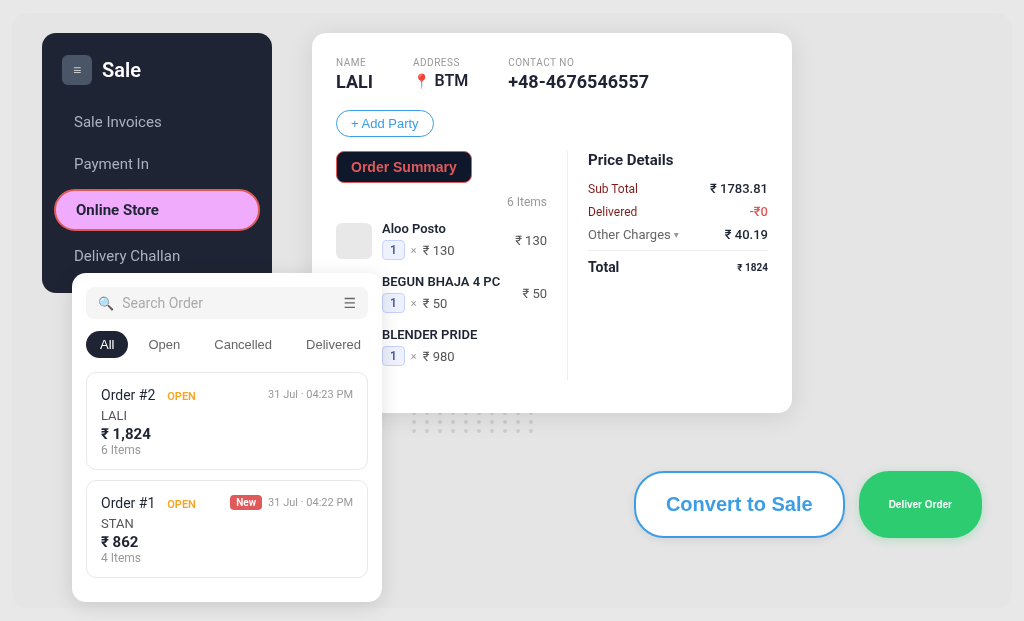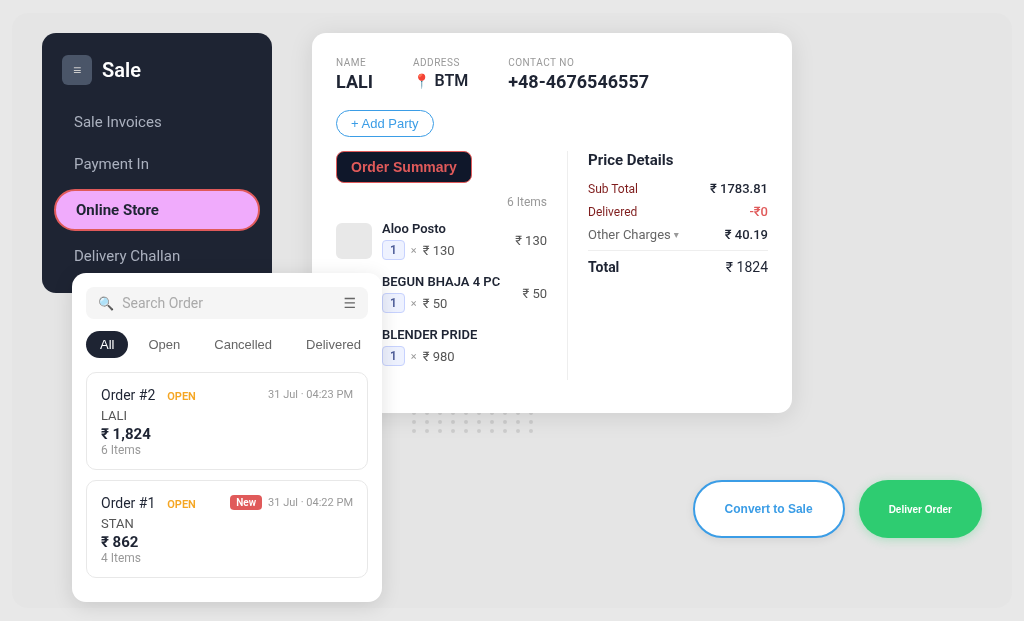"₹ 1824" .price-row.total .price-value { font-size: 14px -> 10px; font-weight: 400 -> 700 }
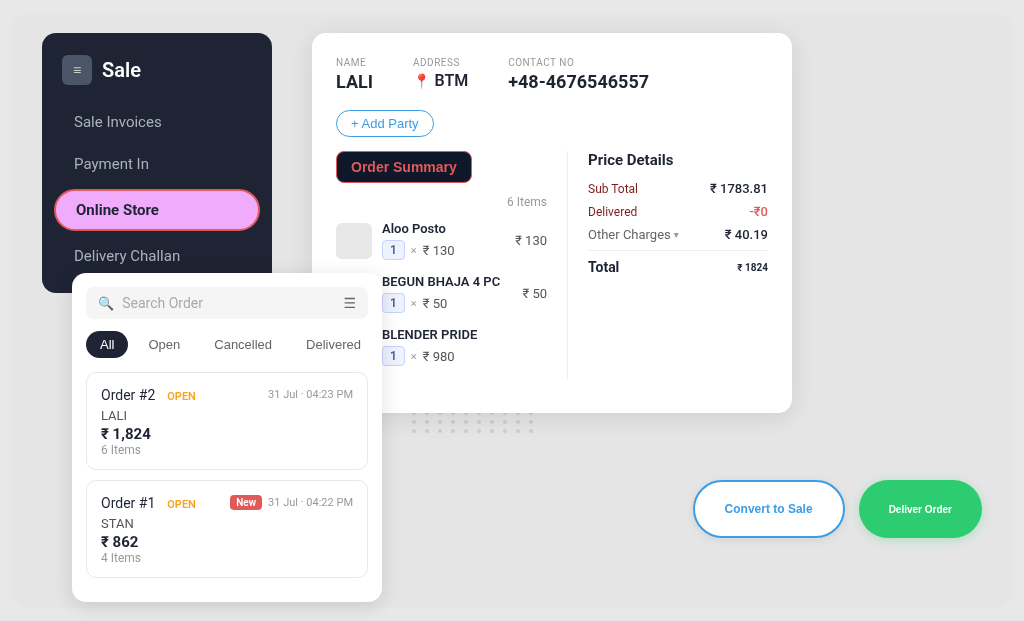"Convert to Sale" .convert-btn { font-size: 12px -> 20px }
